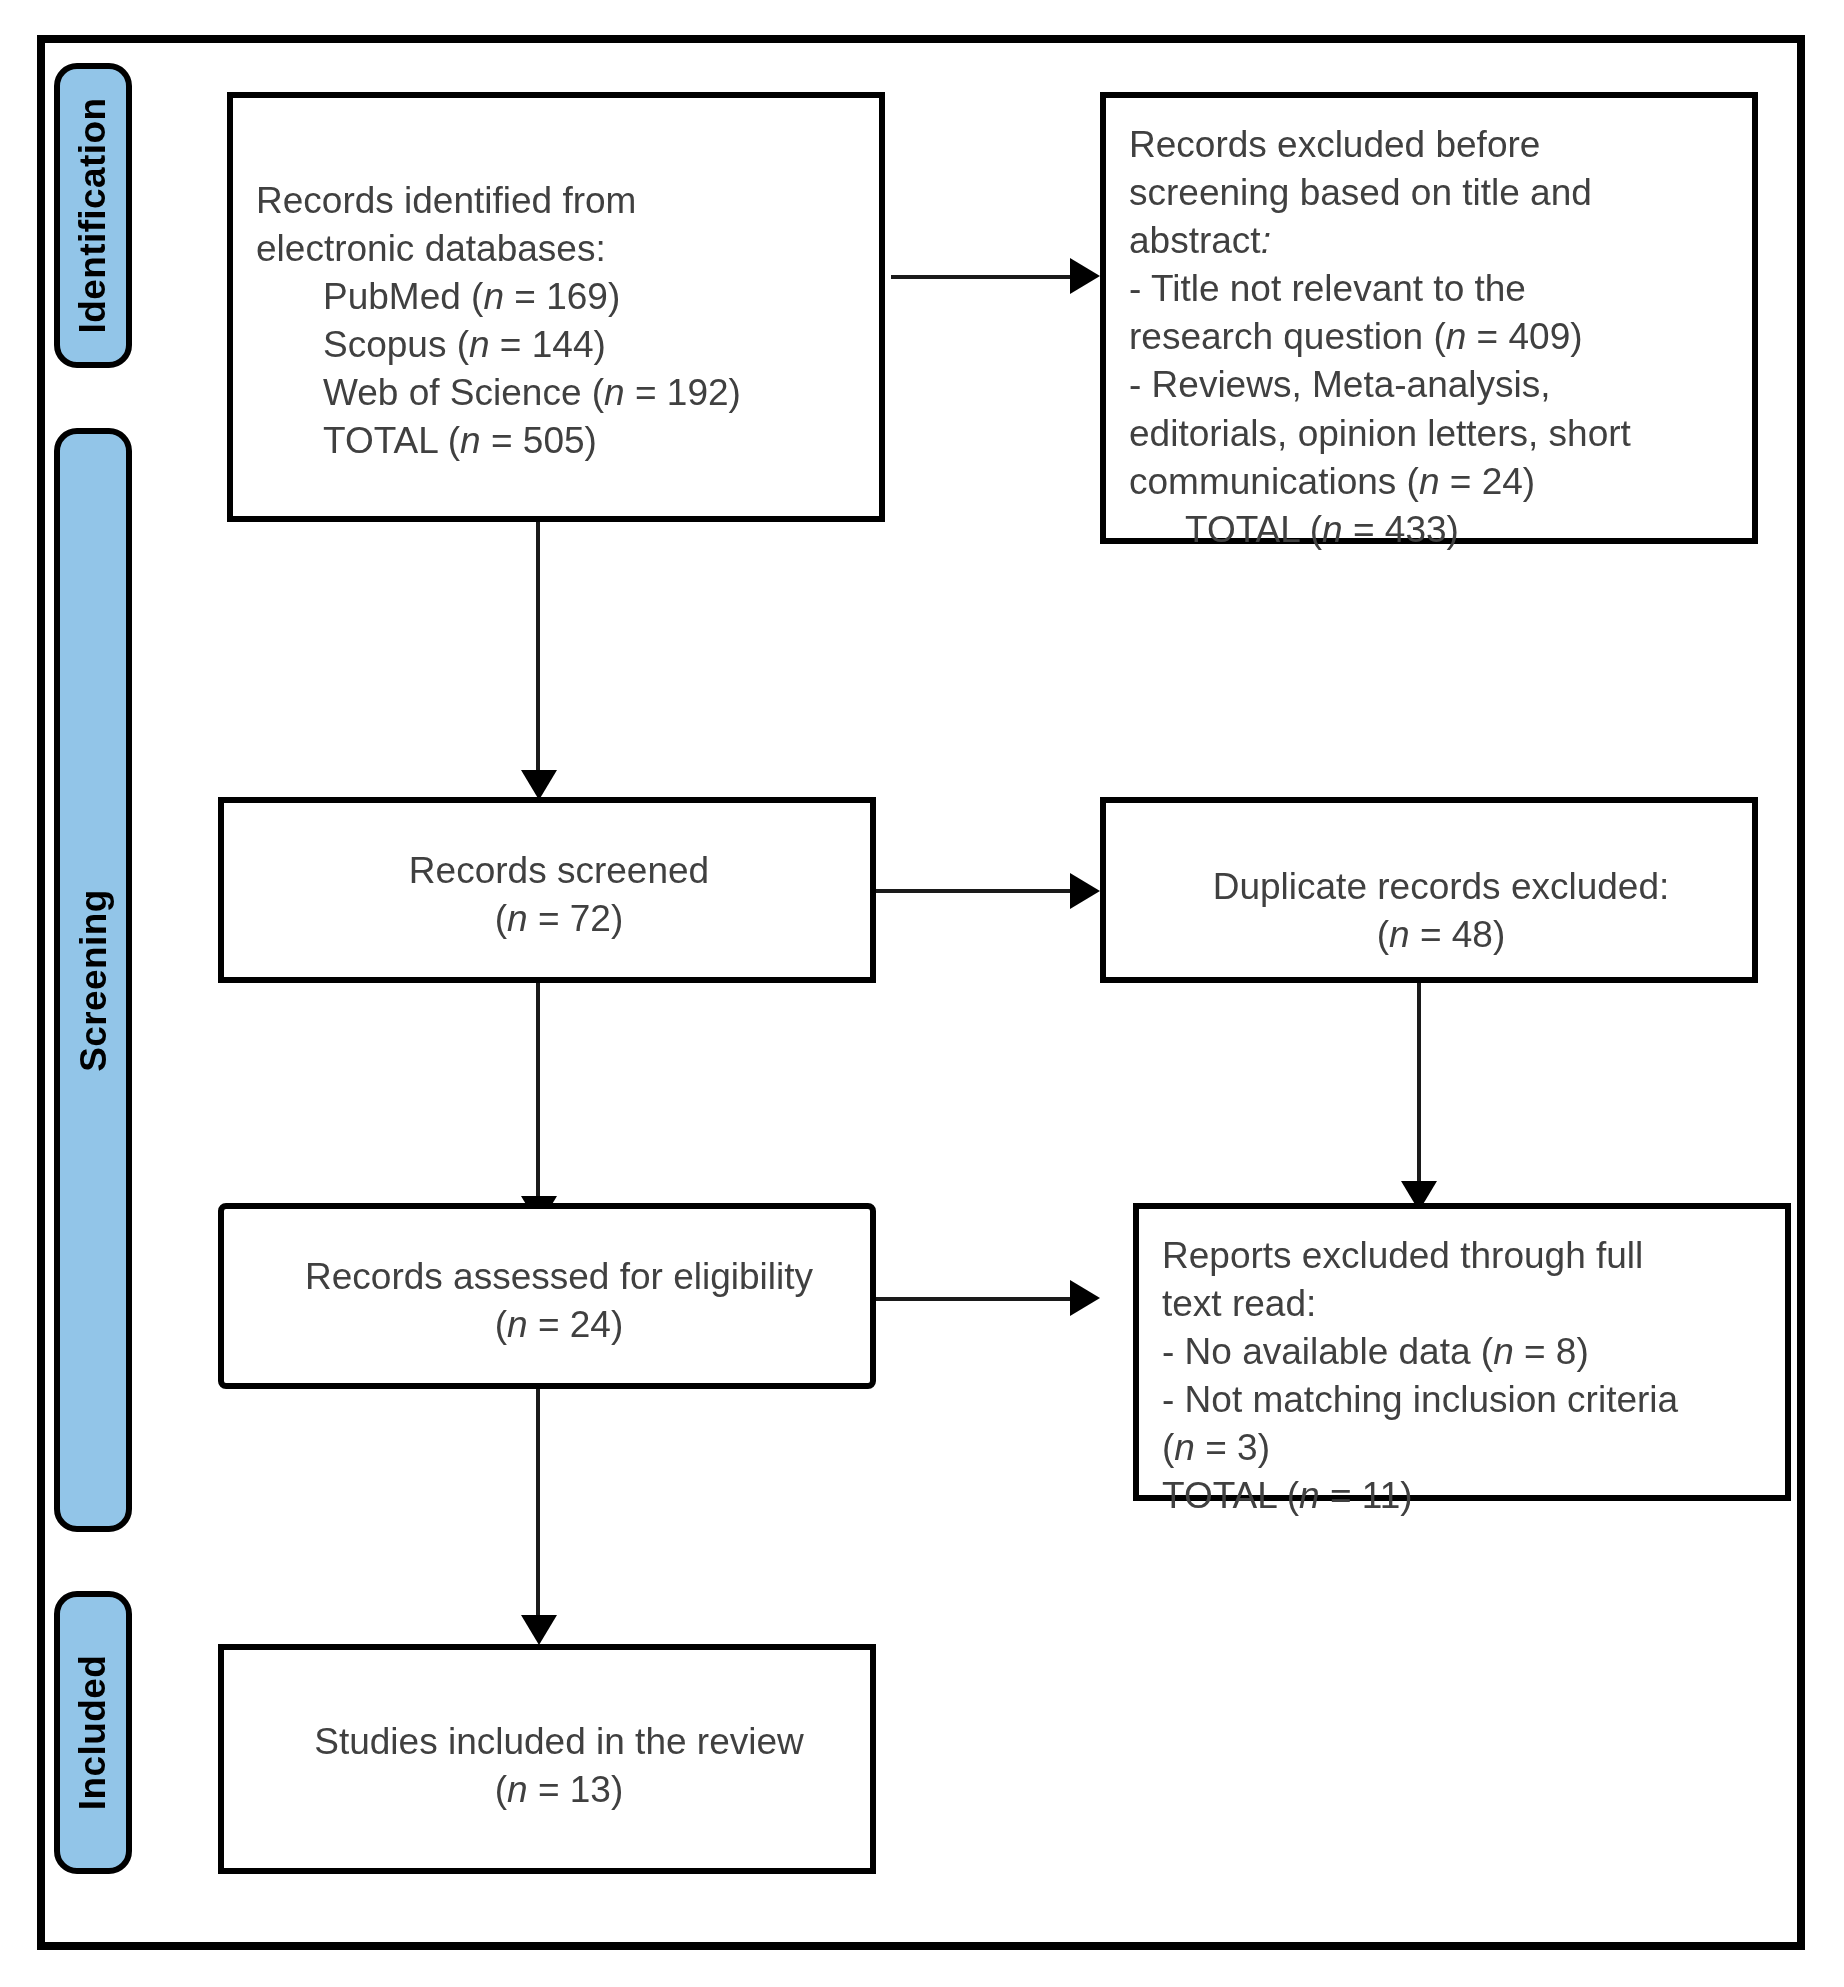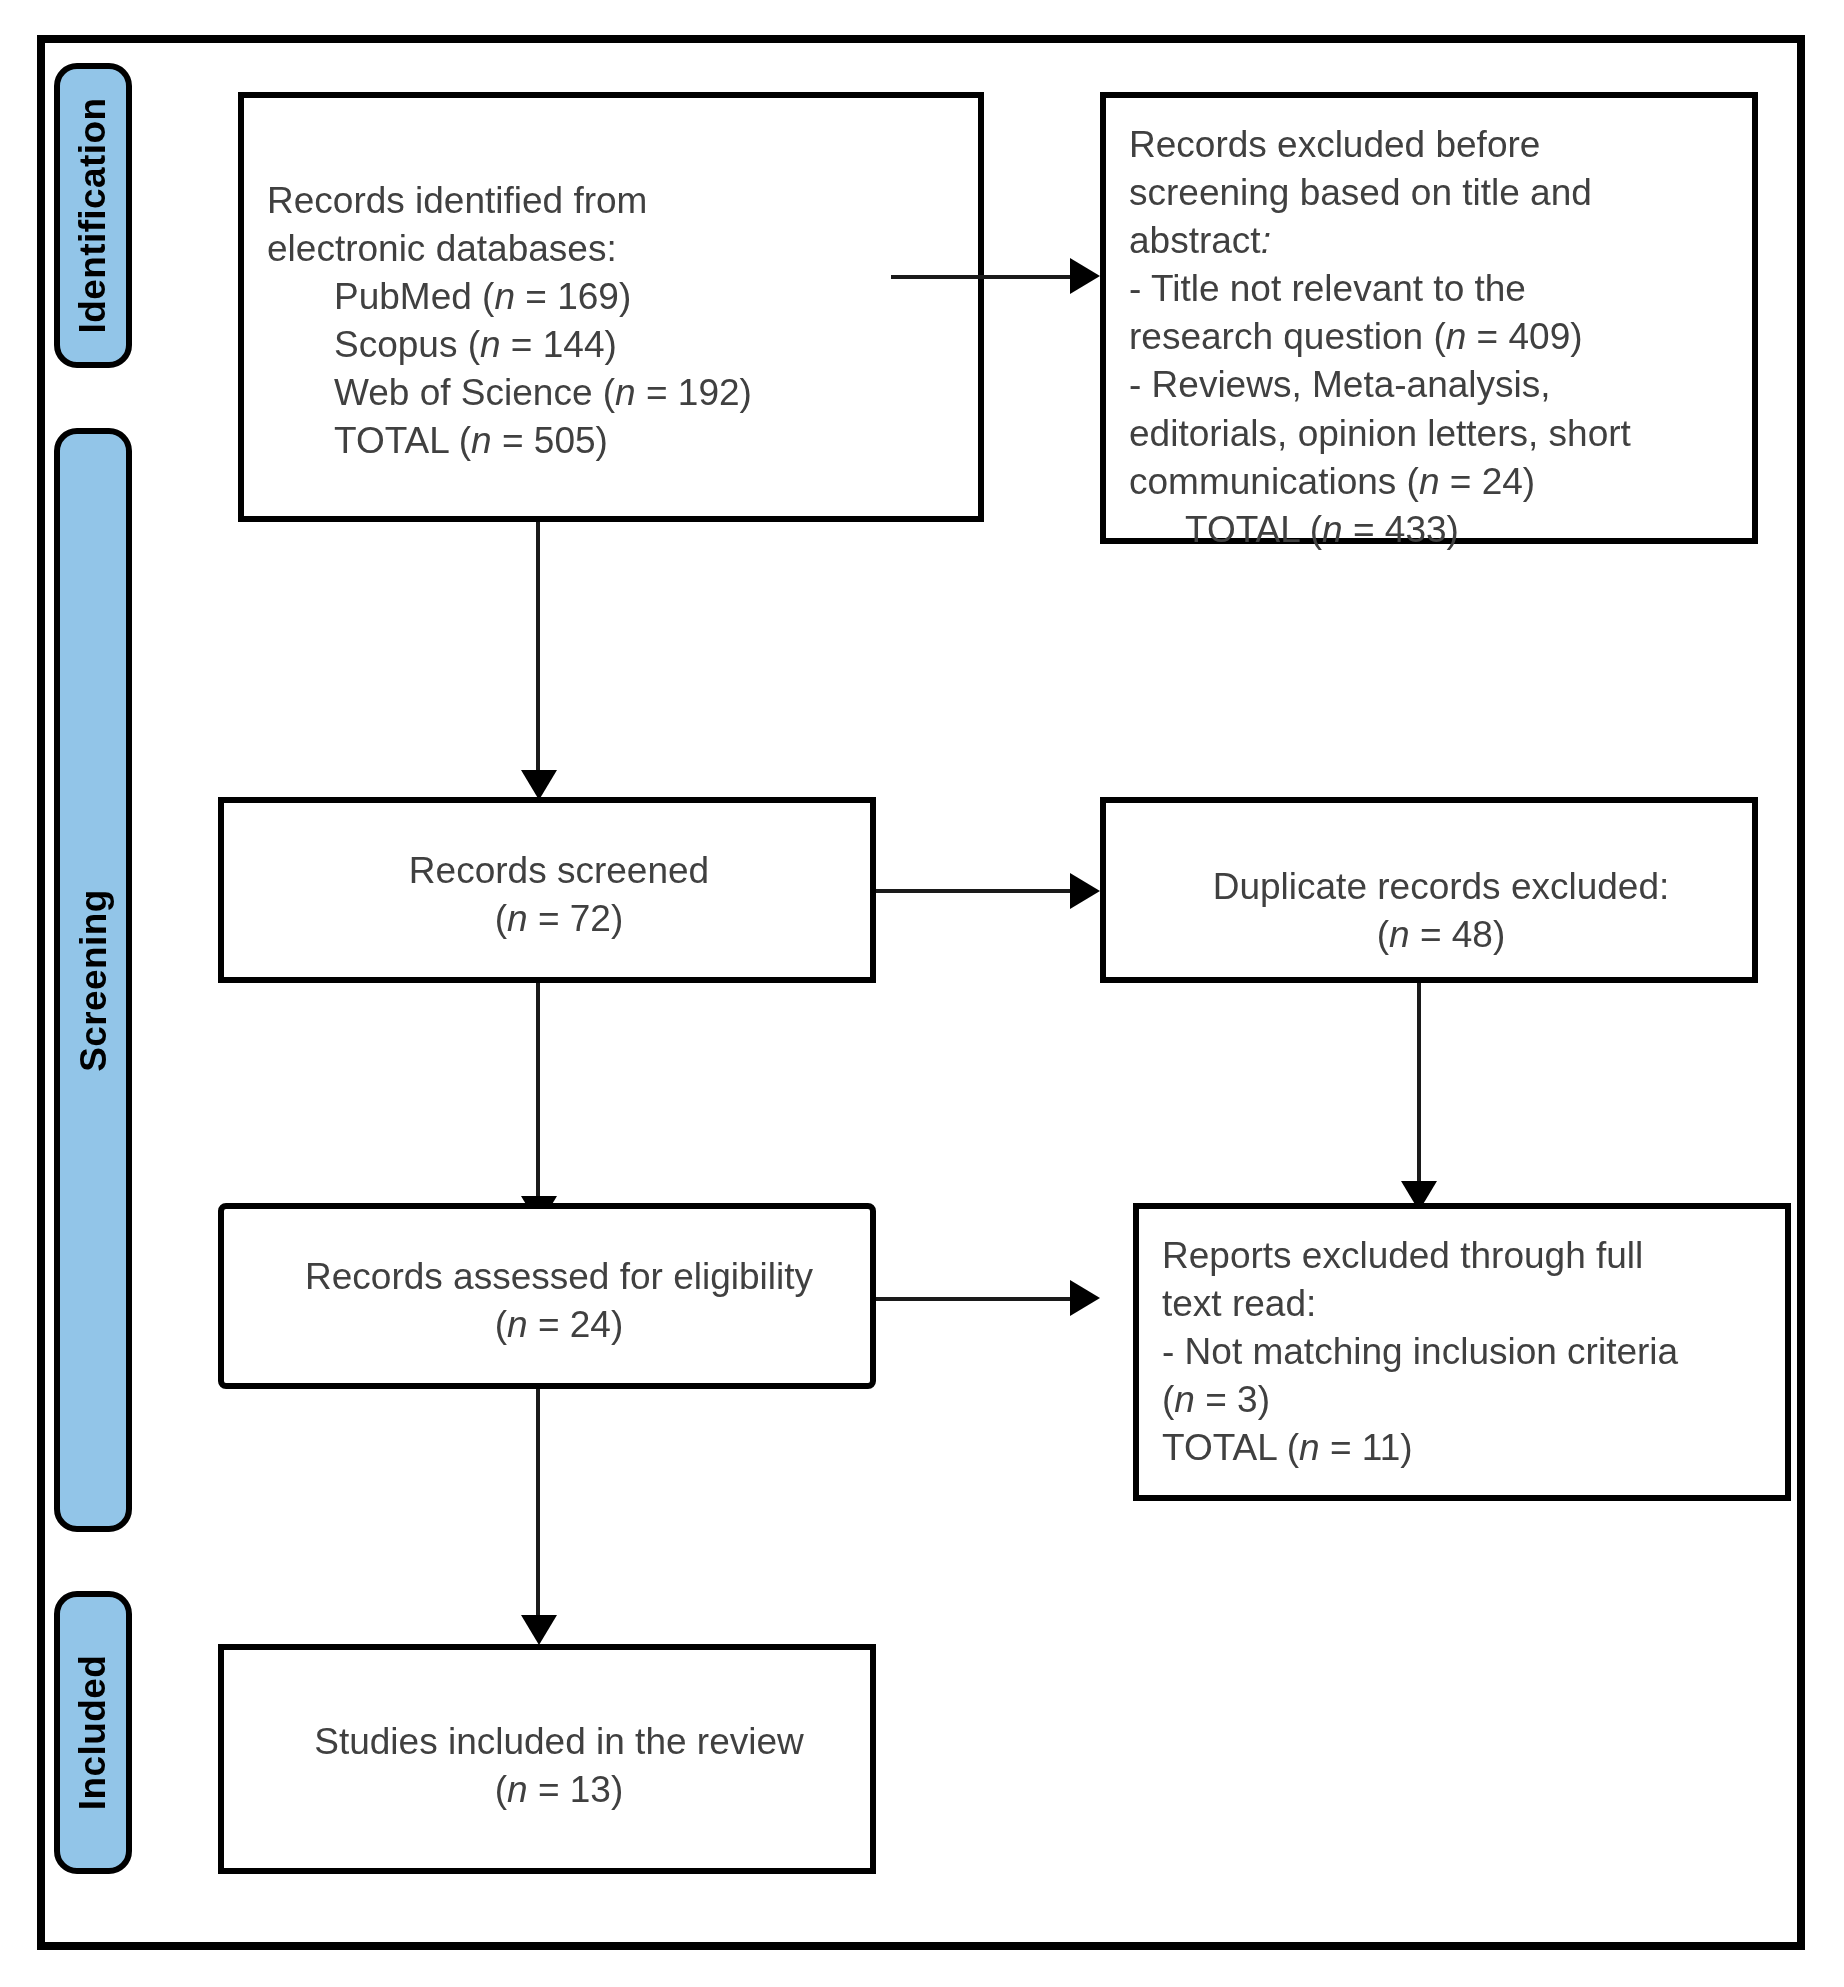"Records identified from" div.box { left: 238px -> 227px; width: 746px -> 658px }
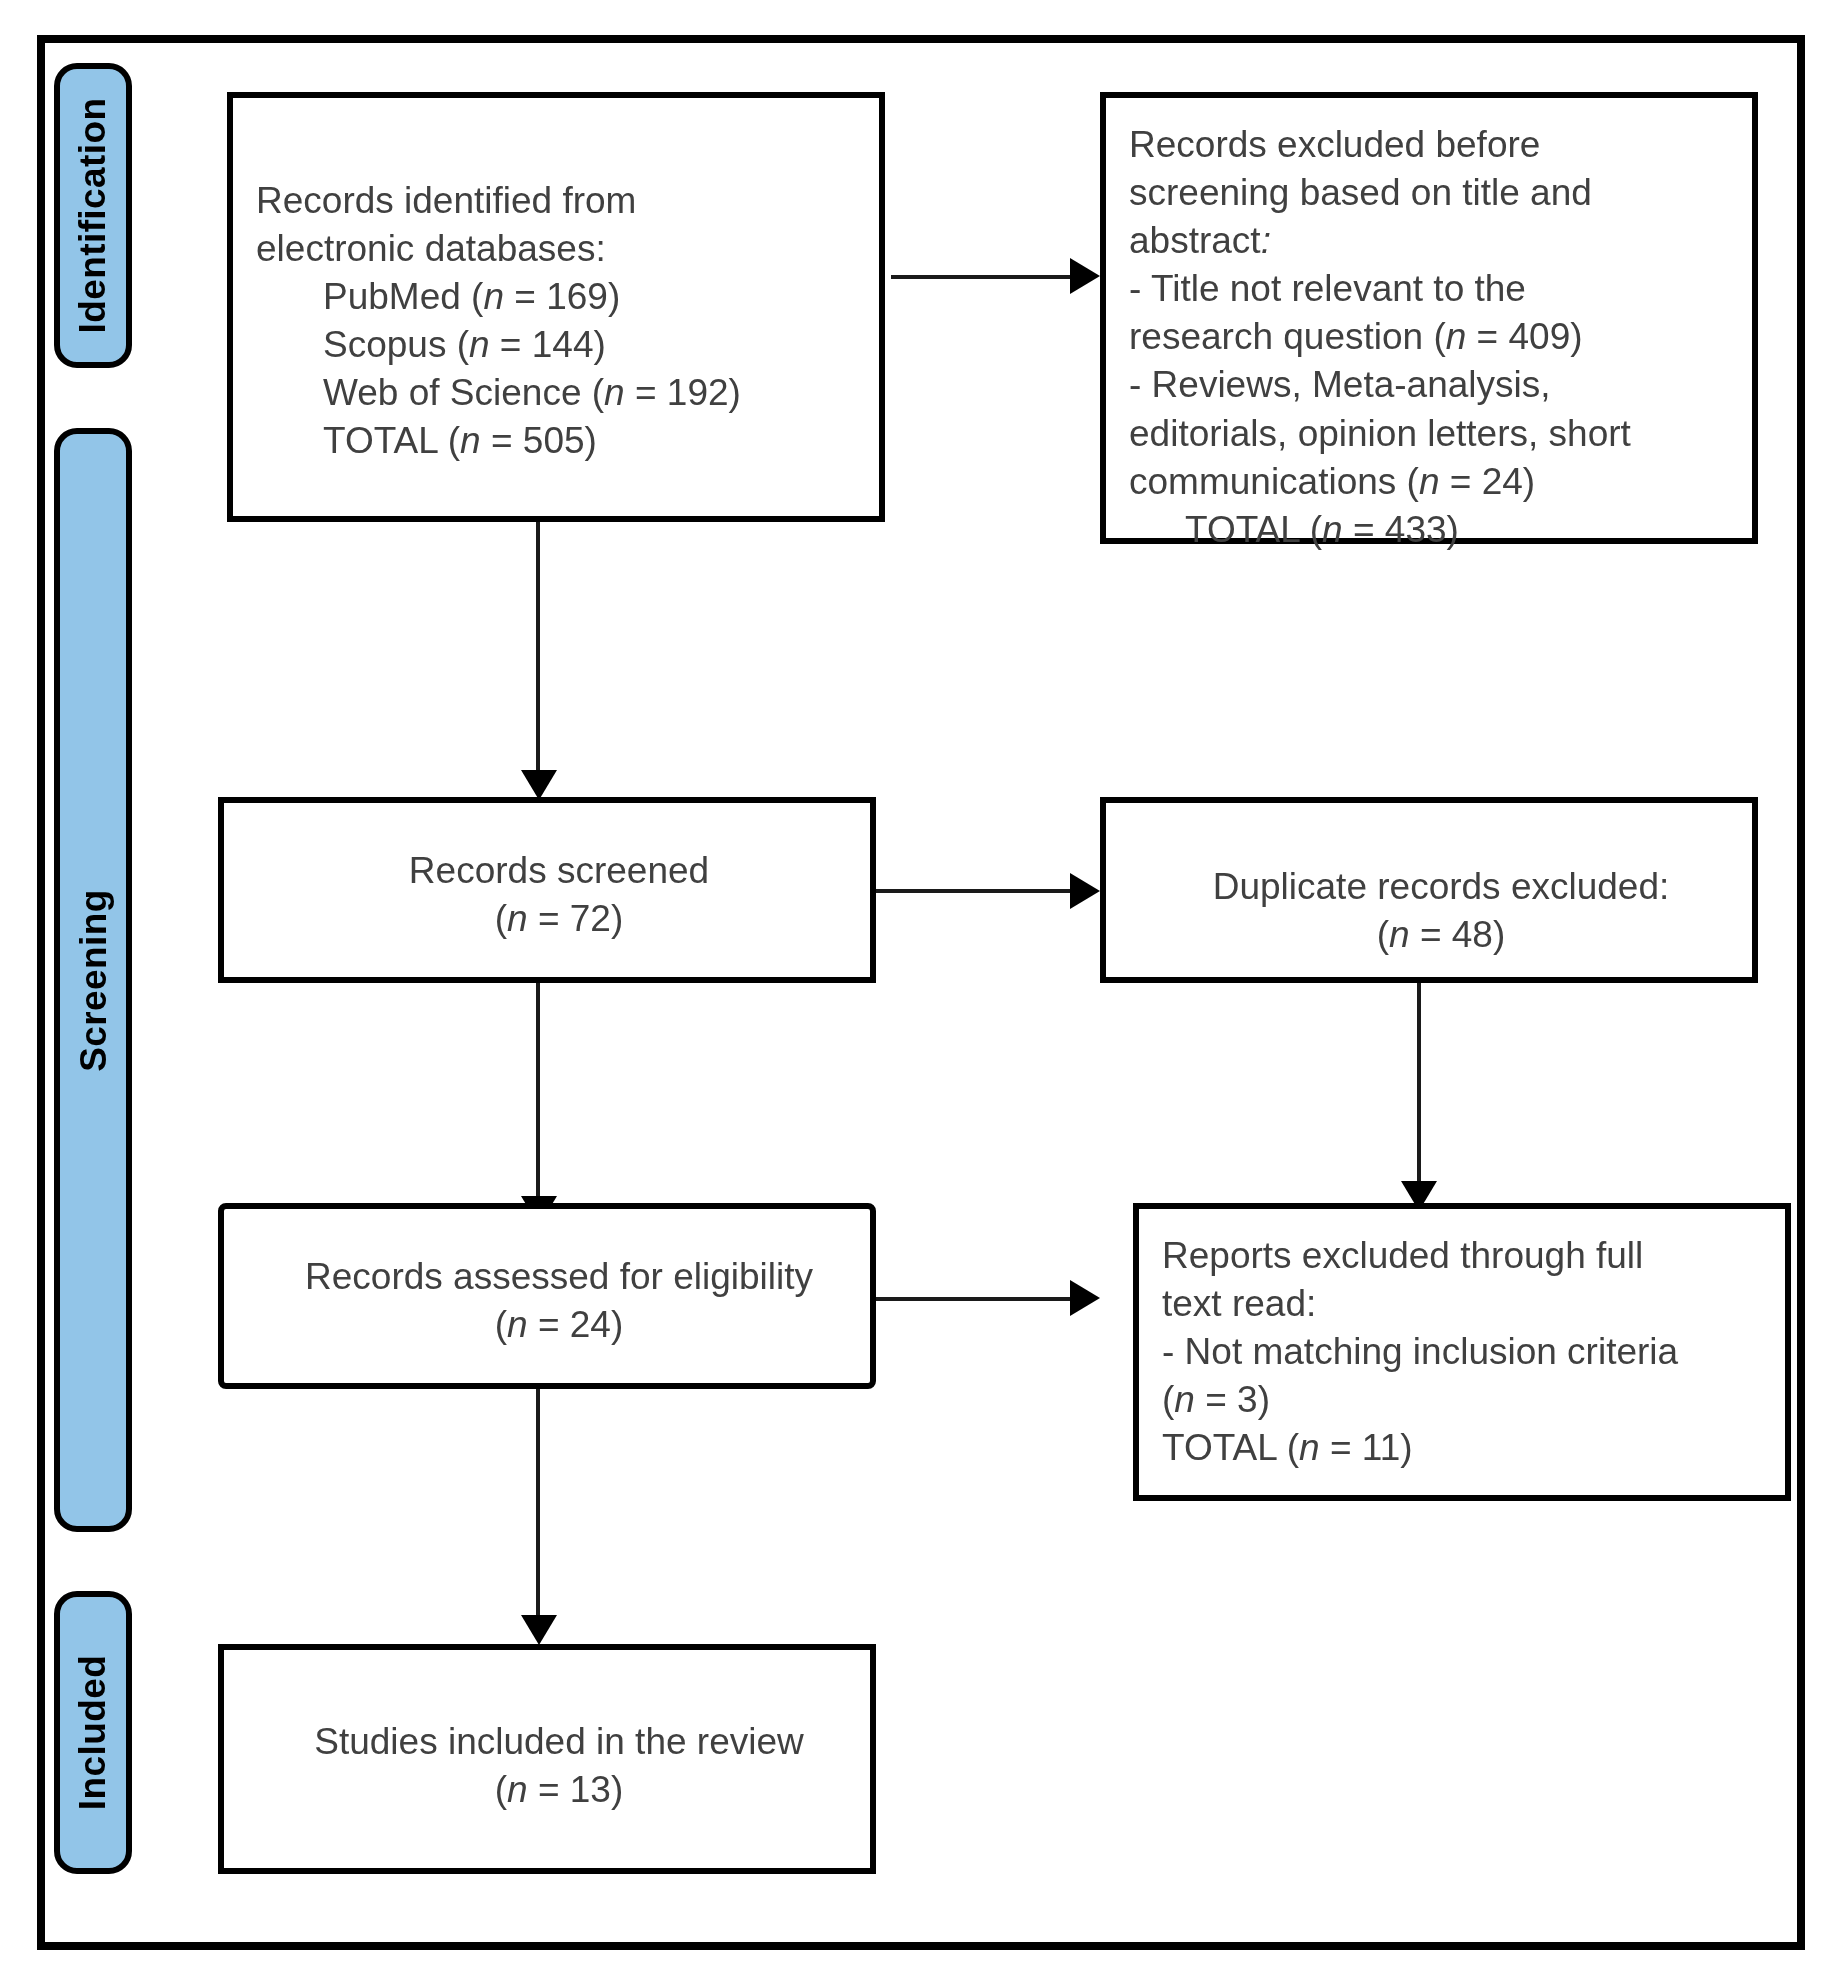"- No available data (n" div.line { html: none -> <div>- No available data (<span>n</span> = 8)</div> }
